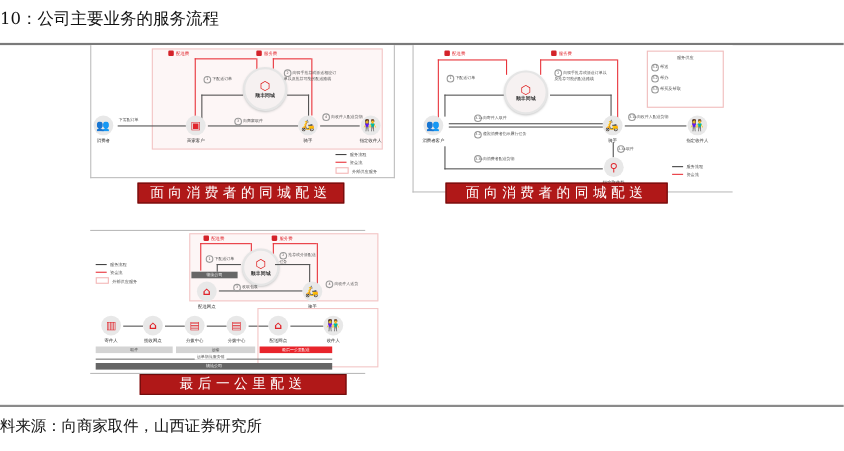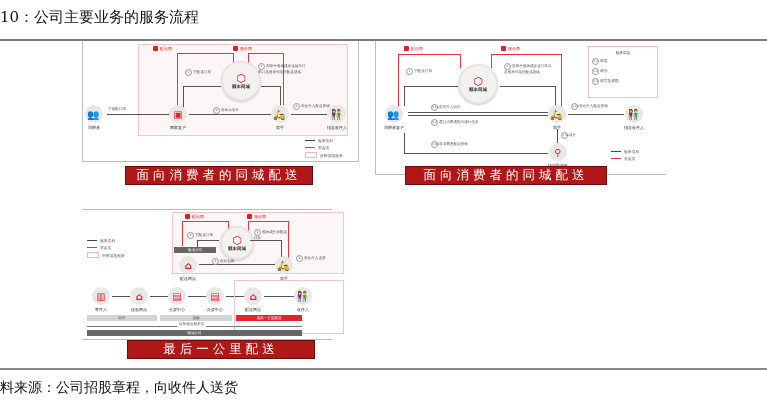"料来源：公司招股章程，向收件人送货" div.source { text: 公司招股章程，向收件人送货 -> 向商家取件，山西证券研究所 }
